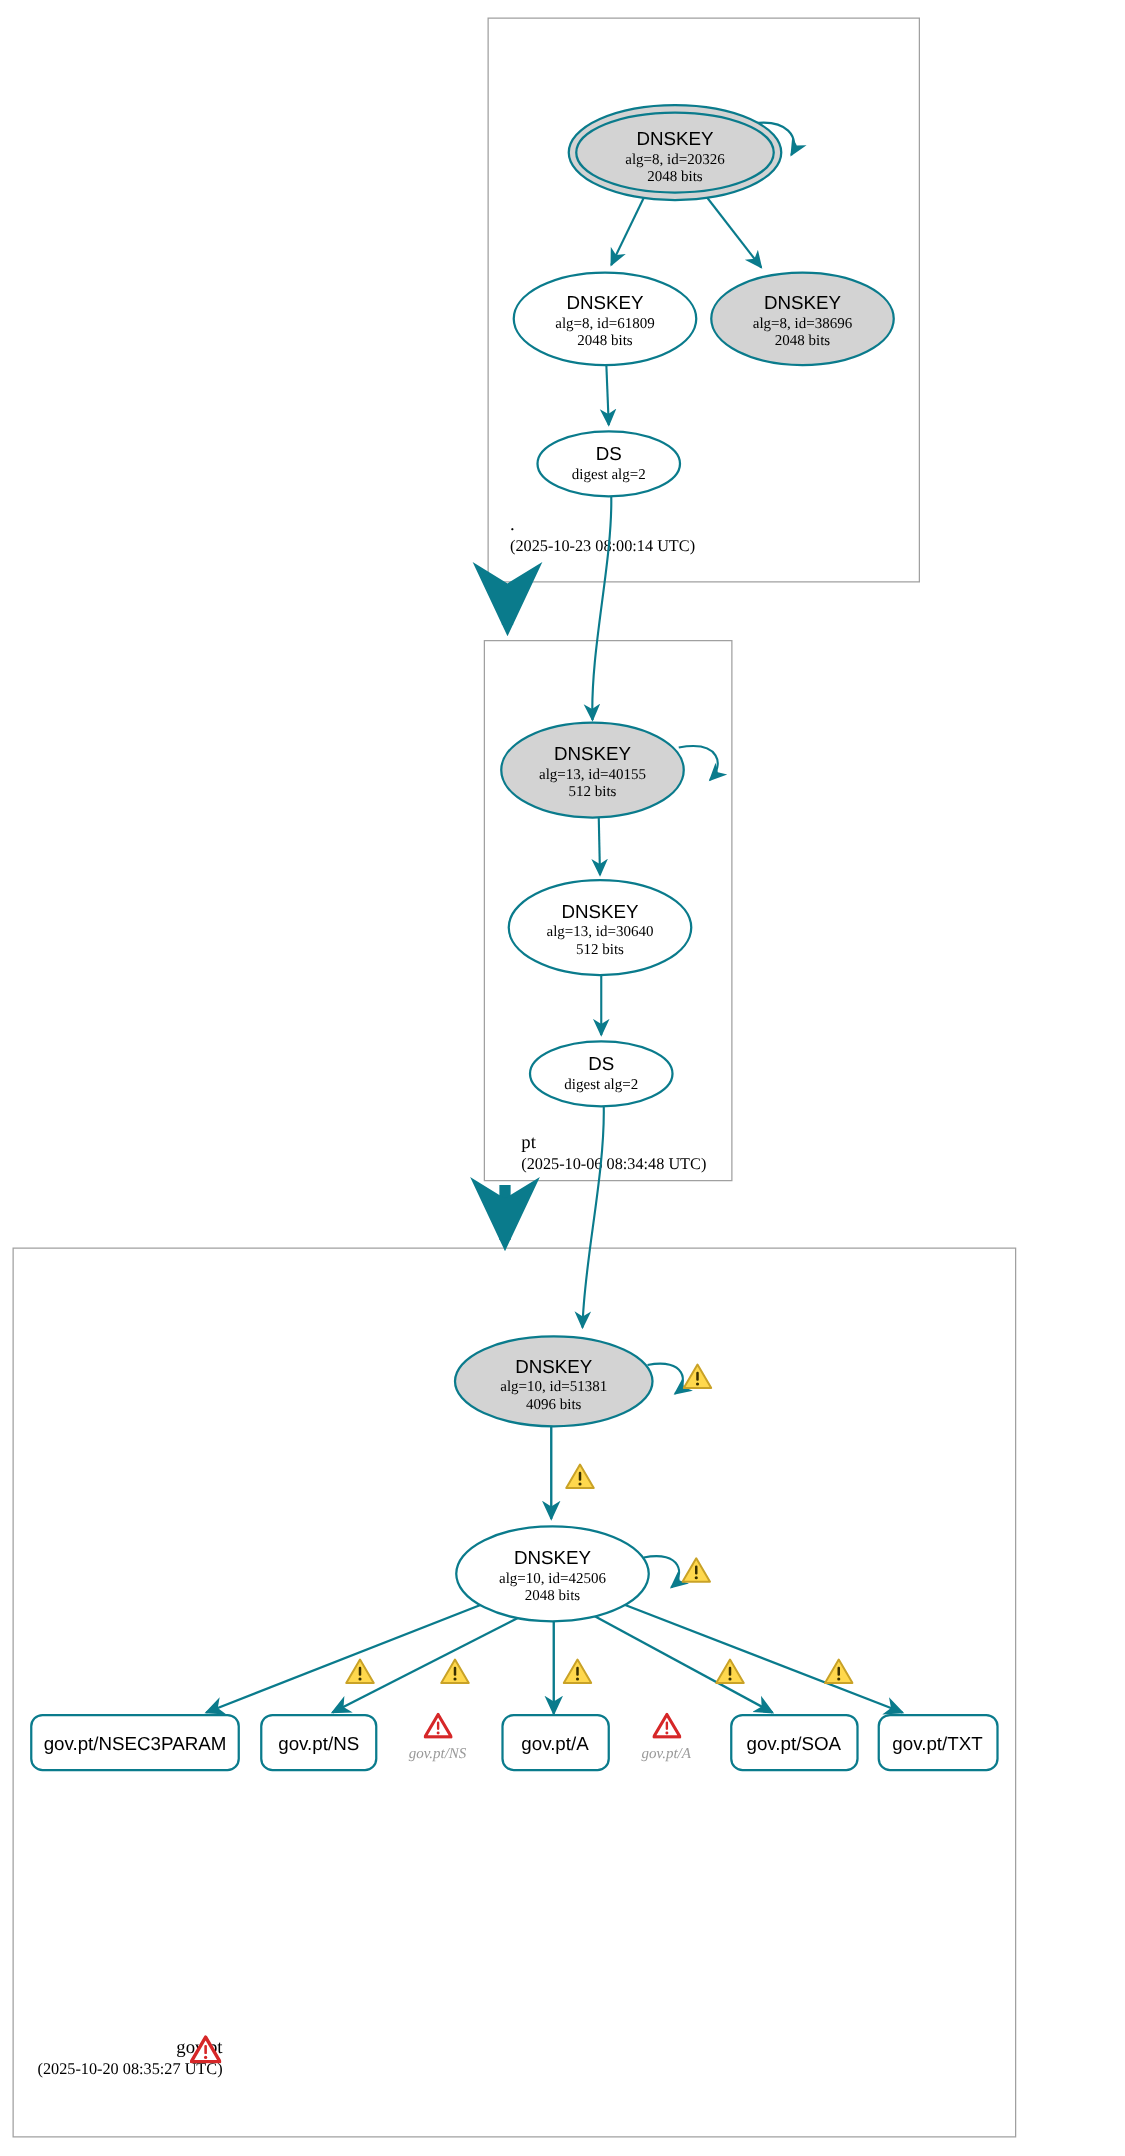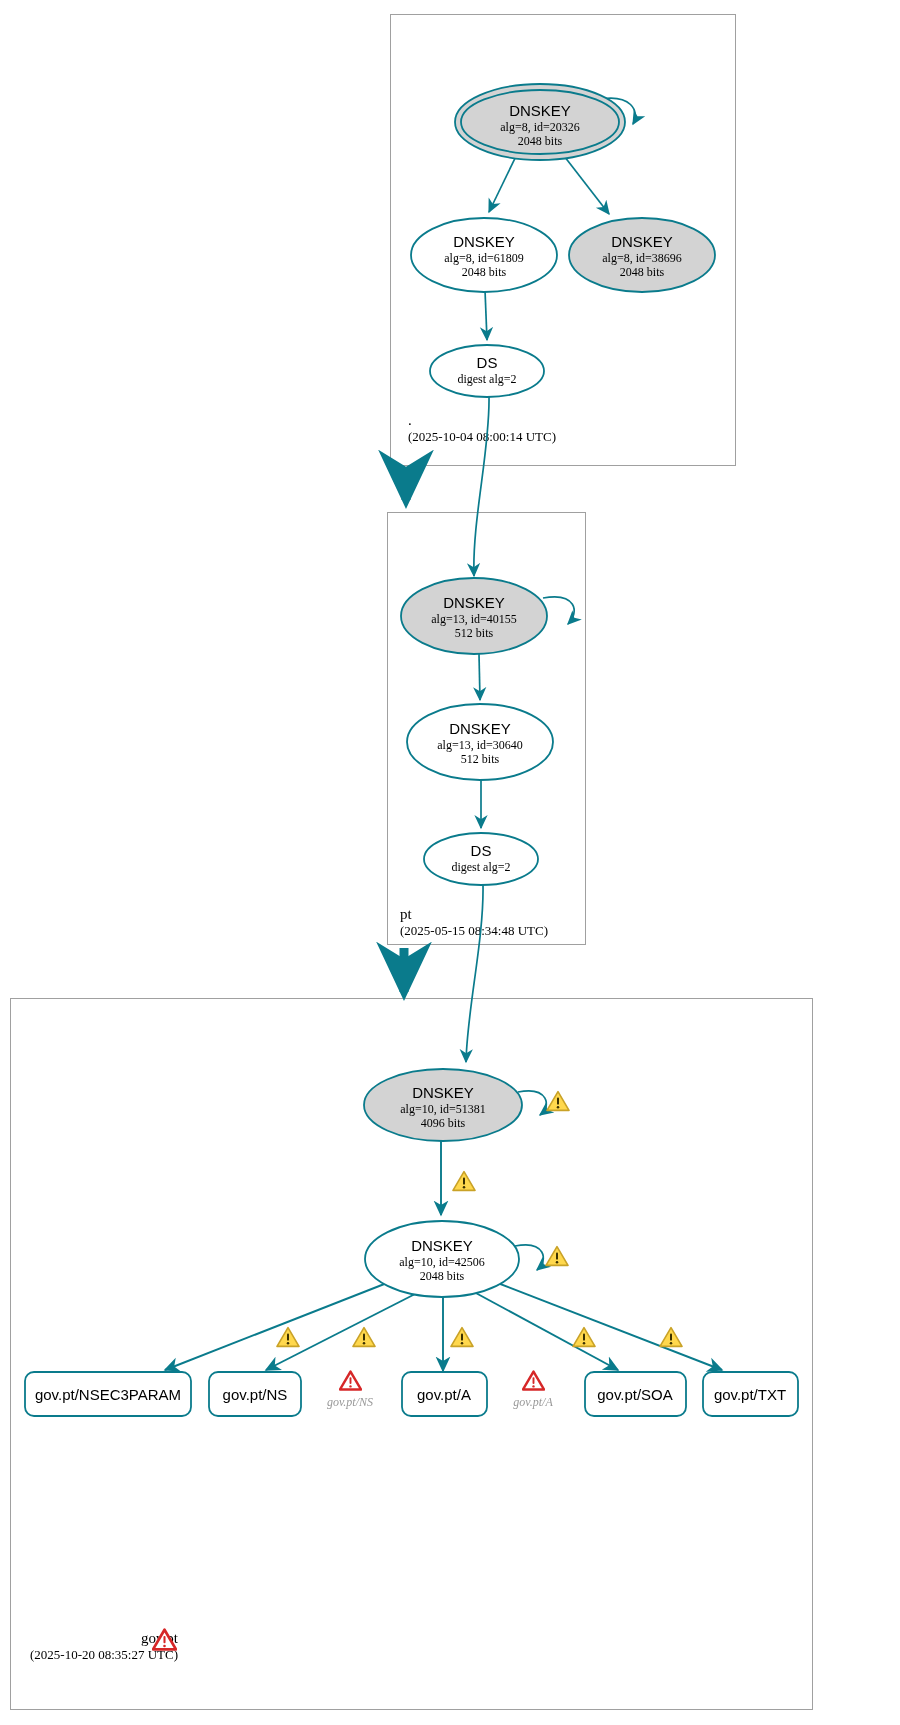"(2025-10-04 08:00:14 UTC)" span.ztime { text: 2025-10-04 -> 2025-10-23 }
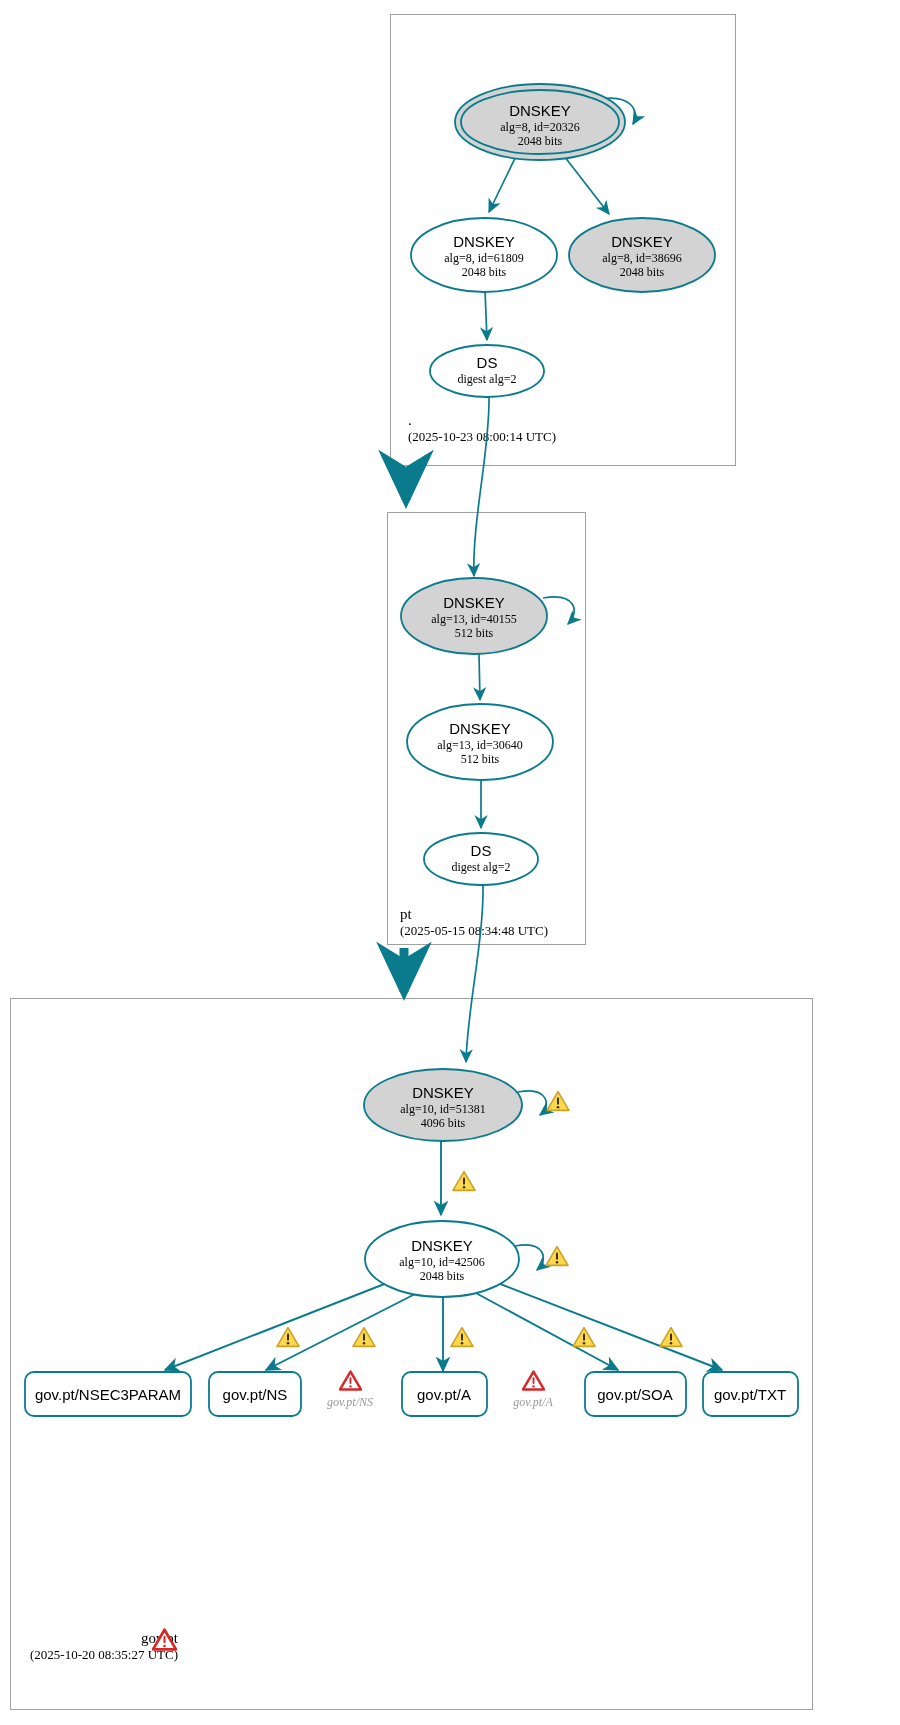"pt" div.zone-label { left: 400px -> 417px }
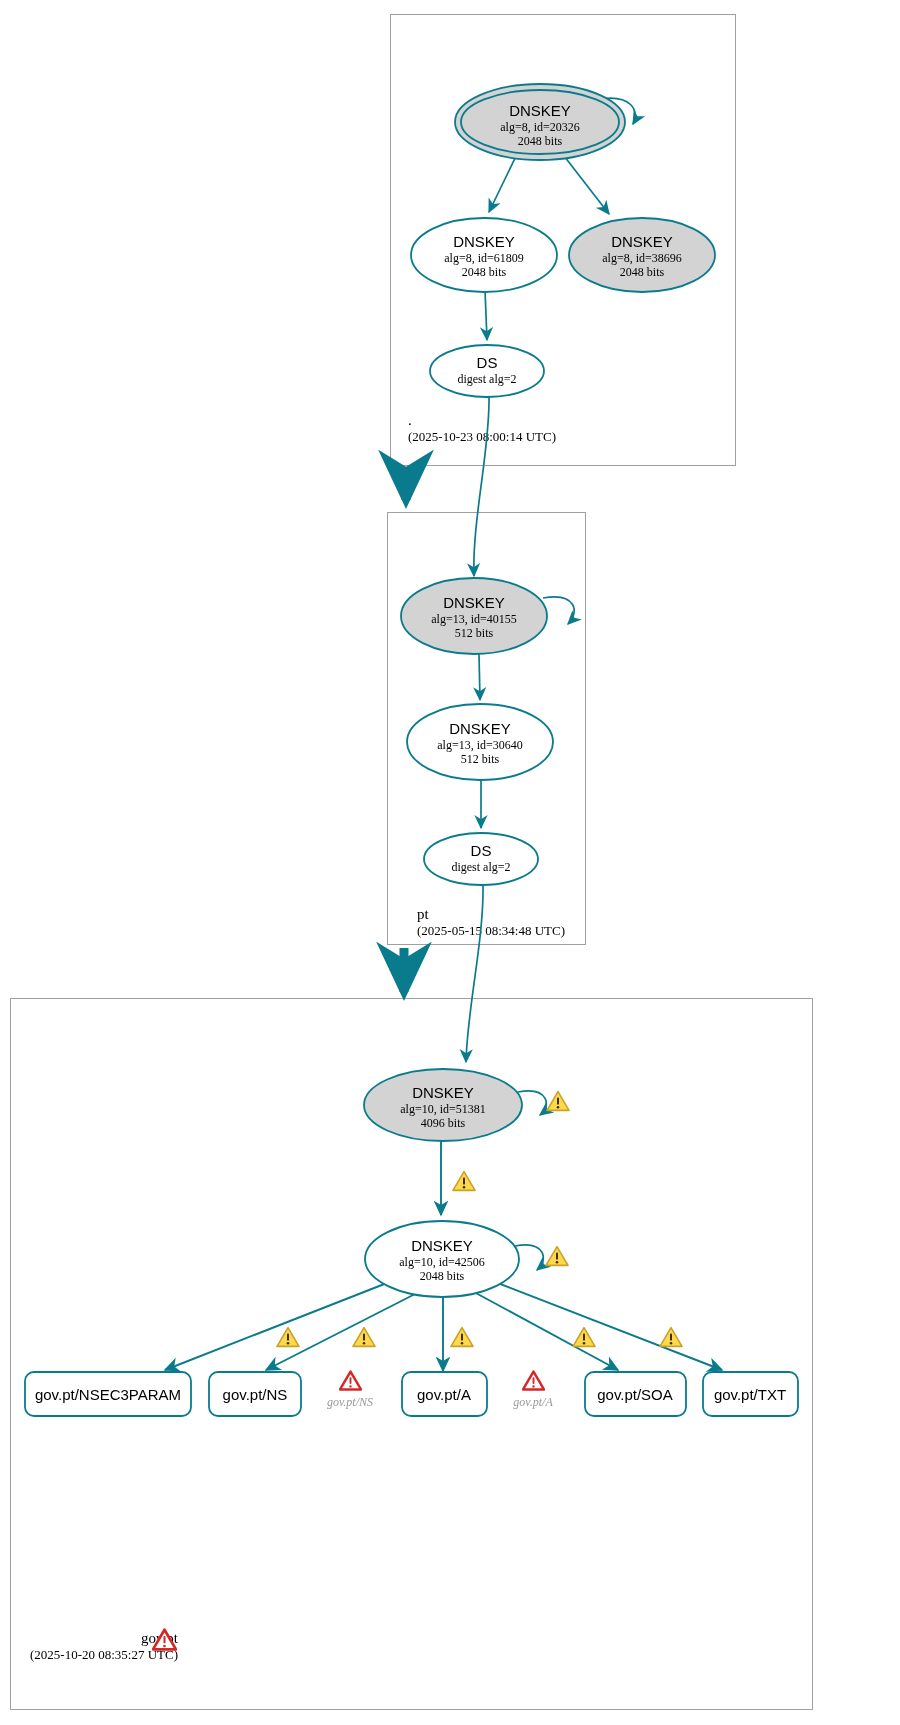"(2025-05-15 08:34:48 UTC)" span.ztime { text: 2025-05-15 -> 2025-10-06 }
